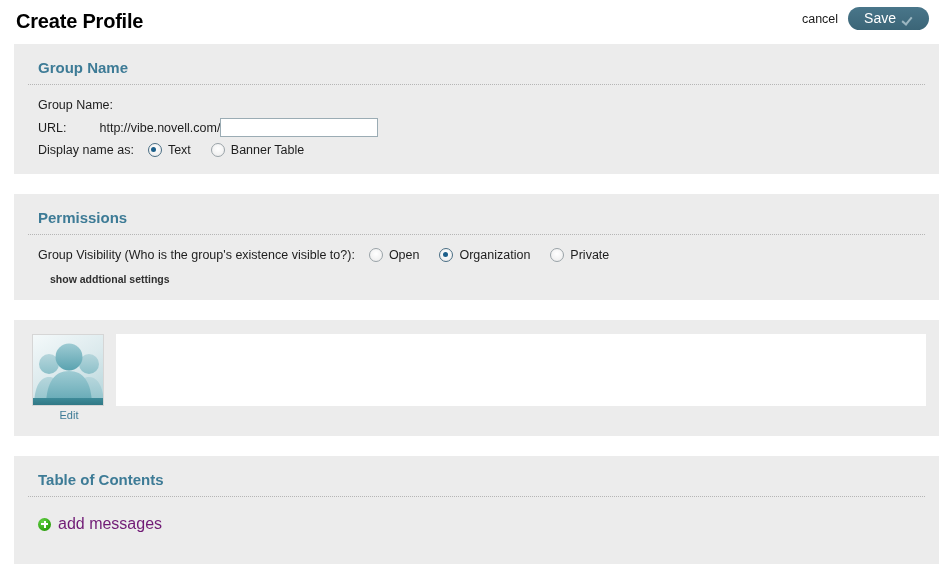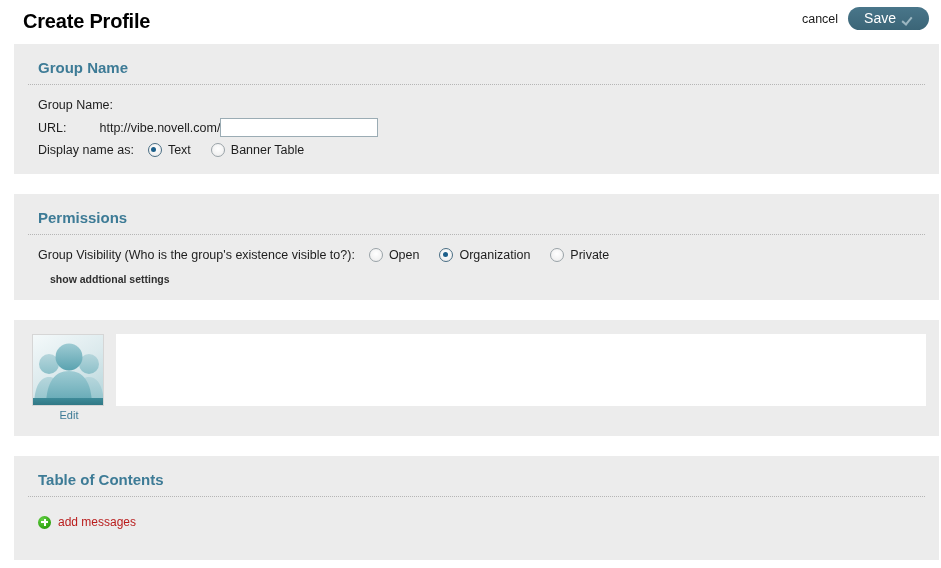"Create Profile" .page-title { left: 23px -> 16px }
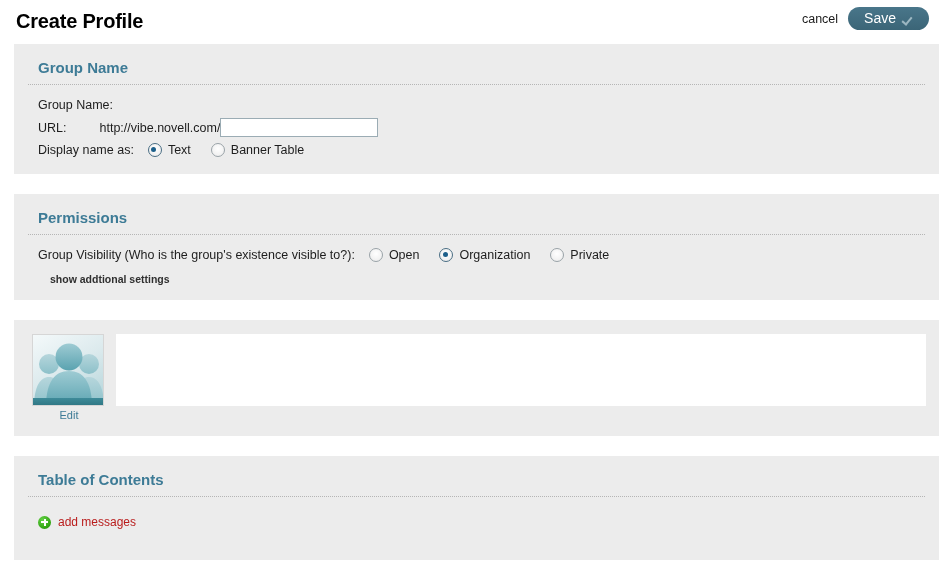"add messages" .toc-link { color: #b91c1c -> #701a75; font-size: 12px -> 16px }
